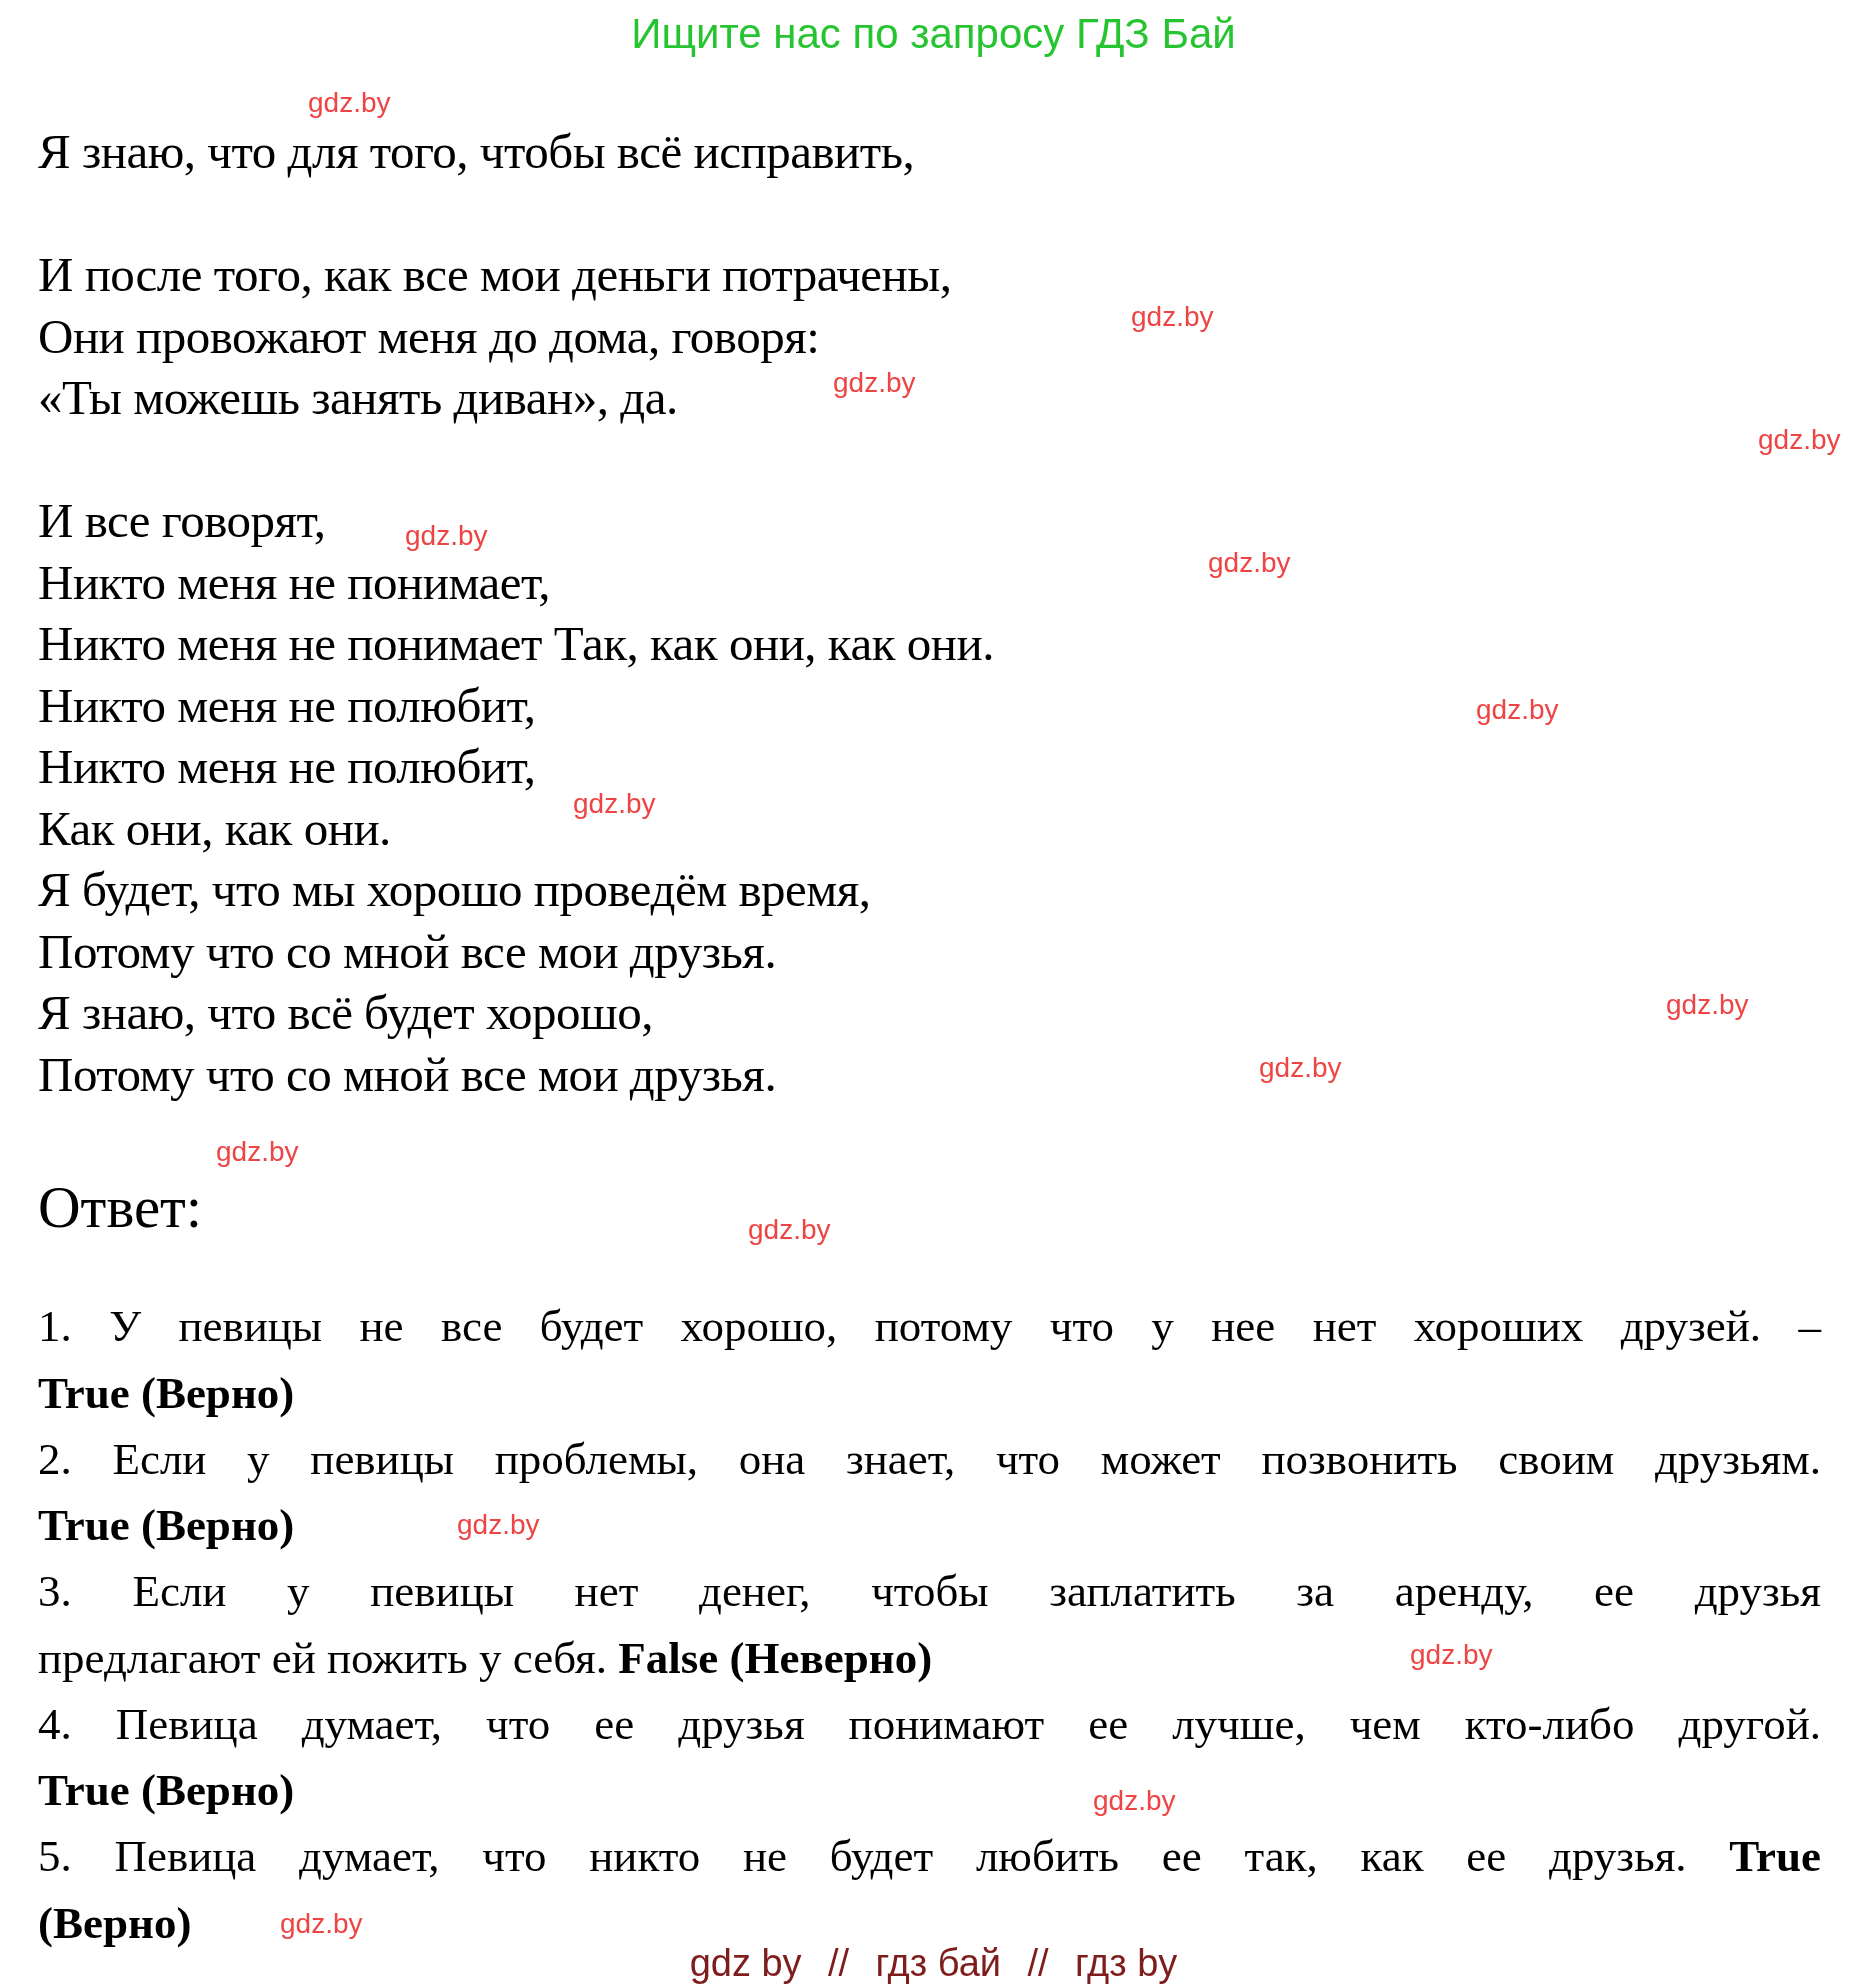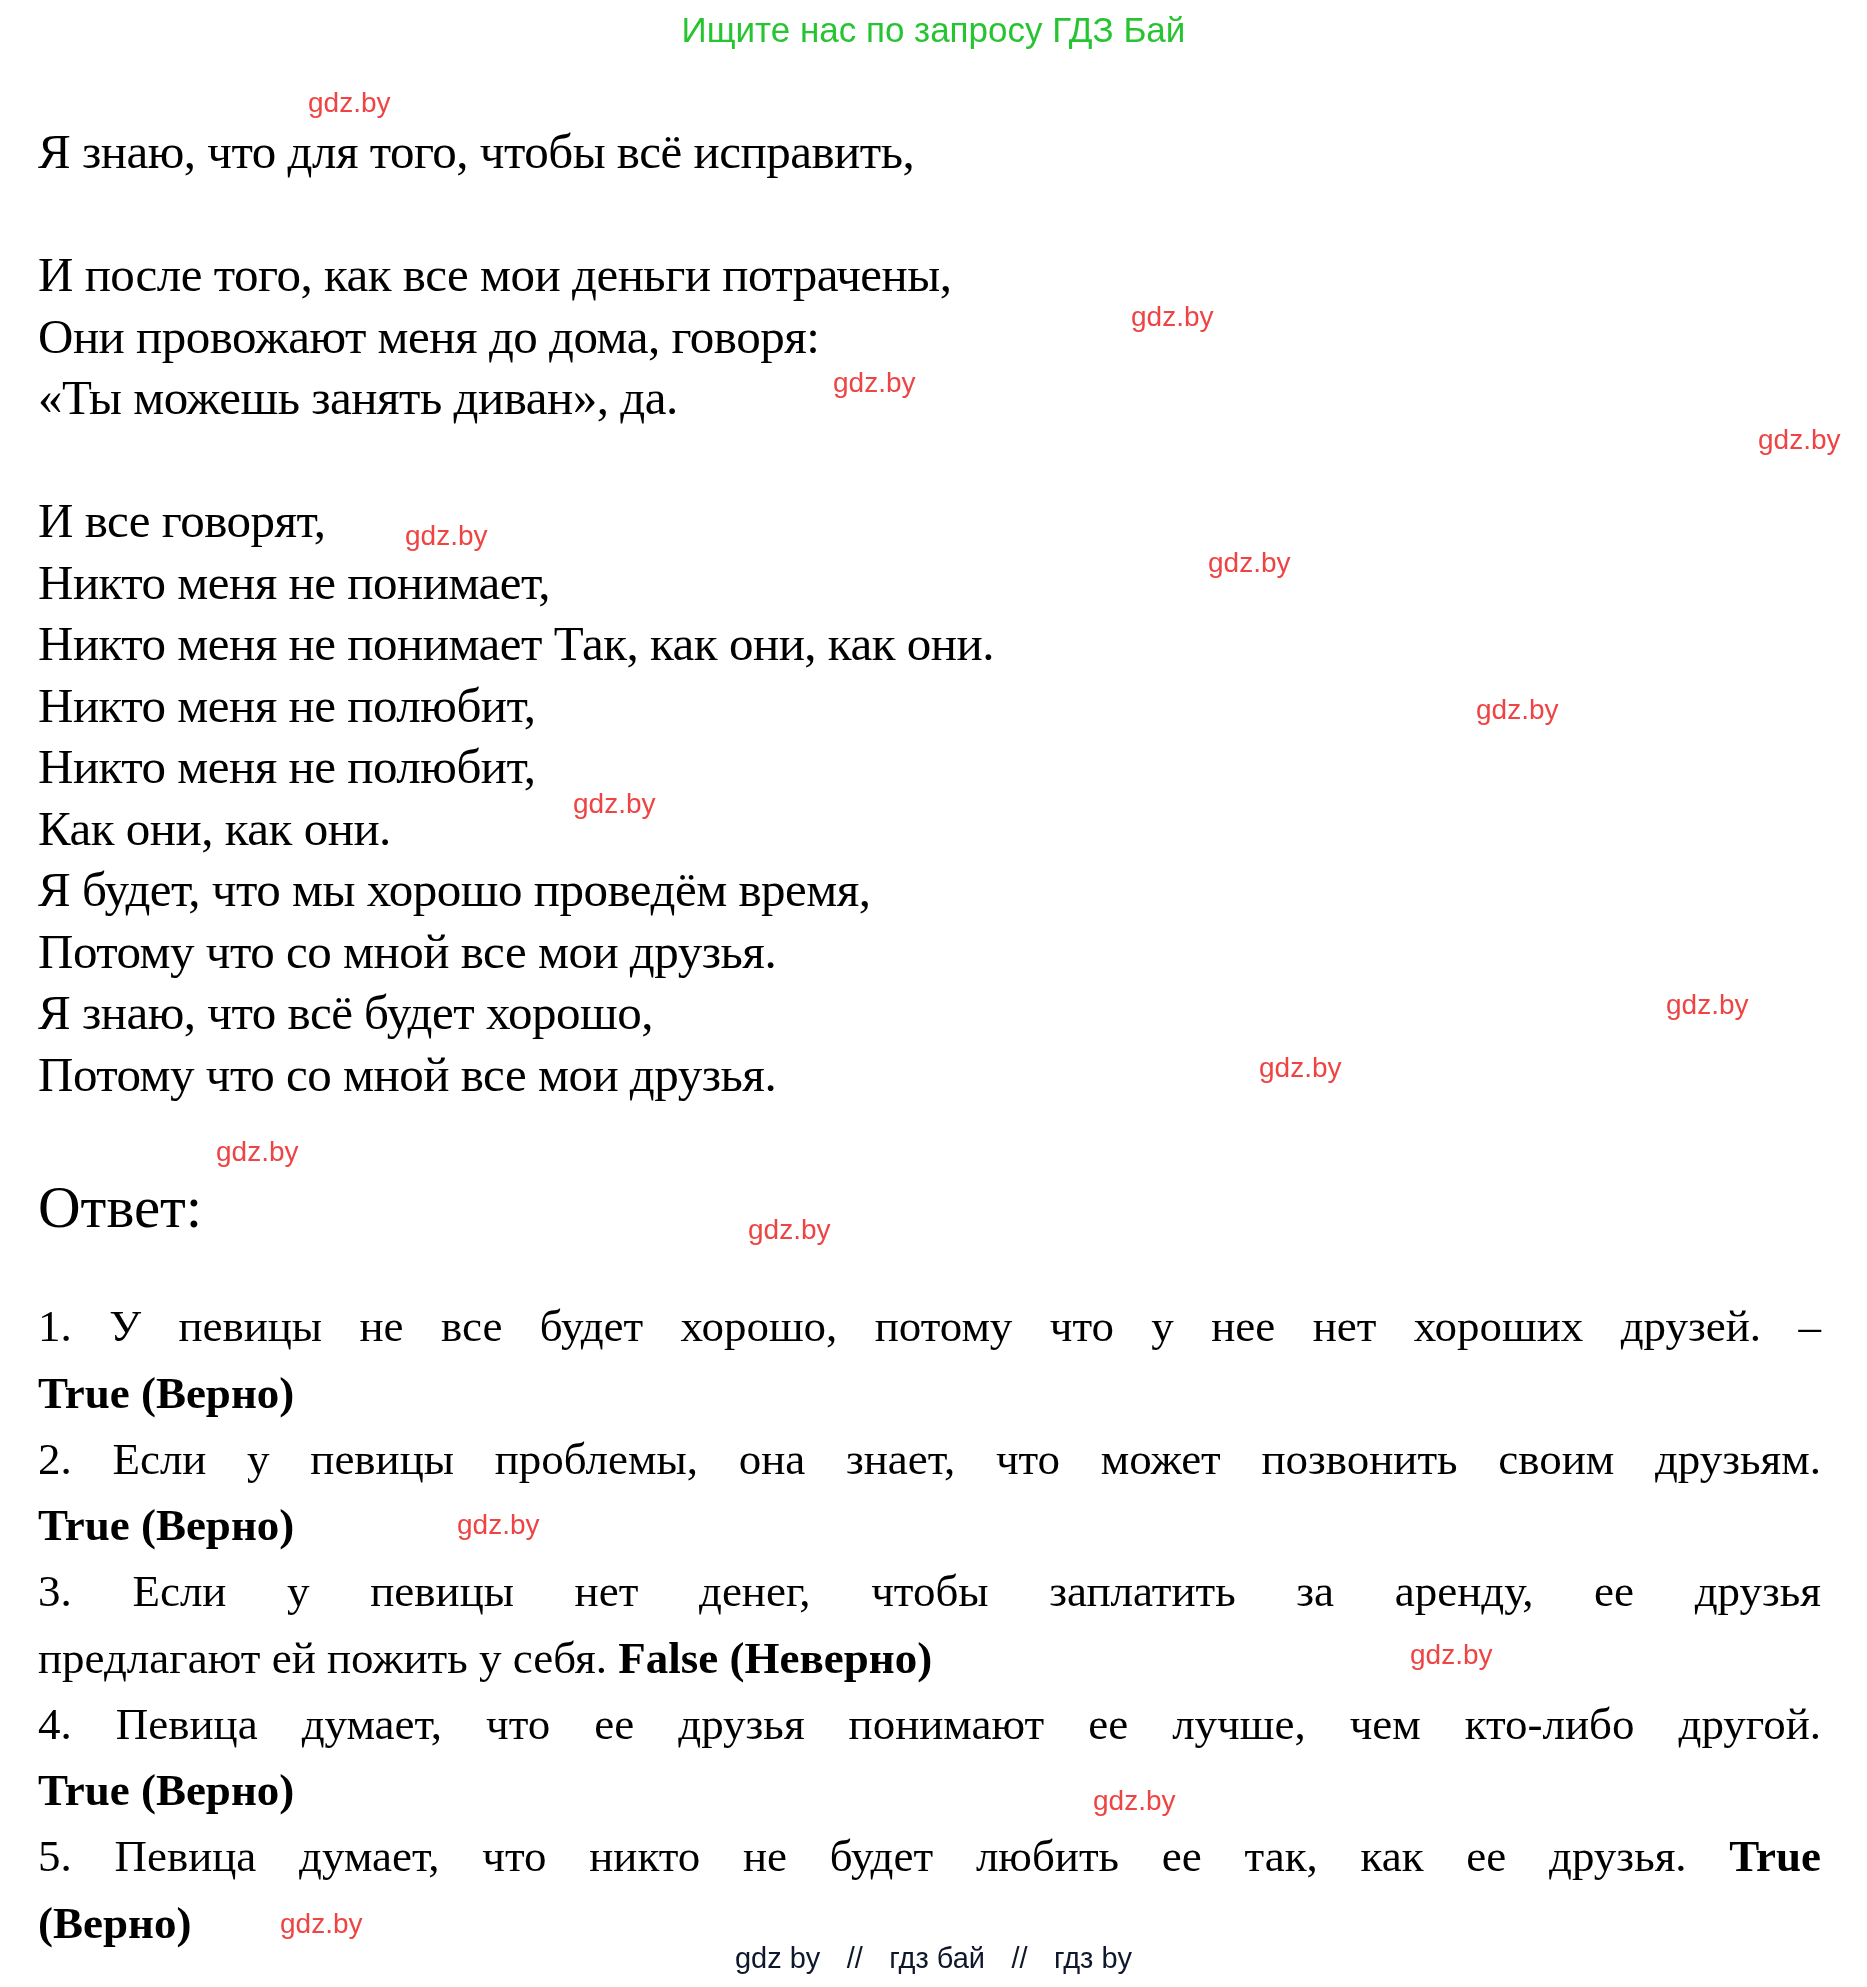"Ищите нас по запросу ГДЗ" .promo { font-size: 35px -> 42px }
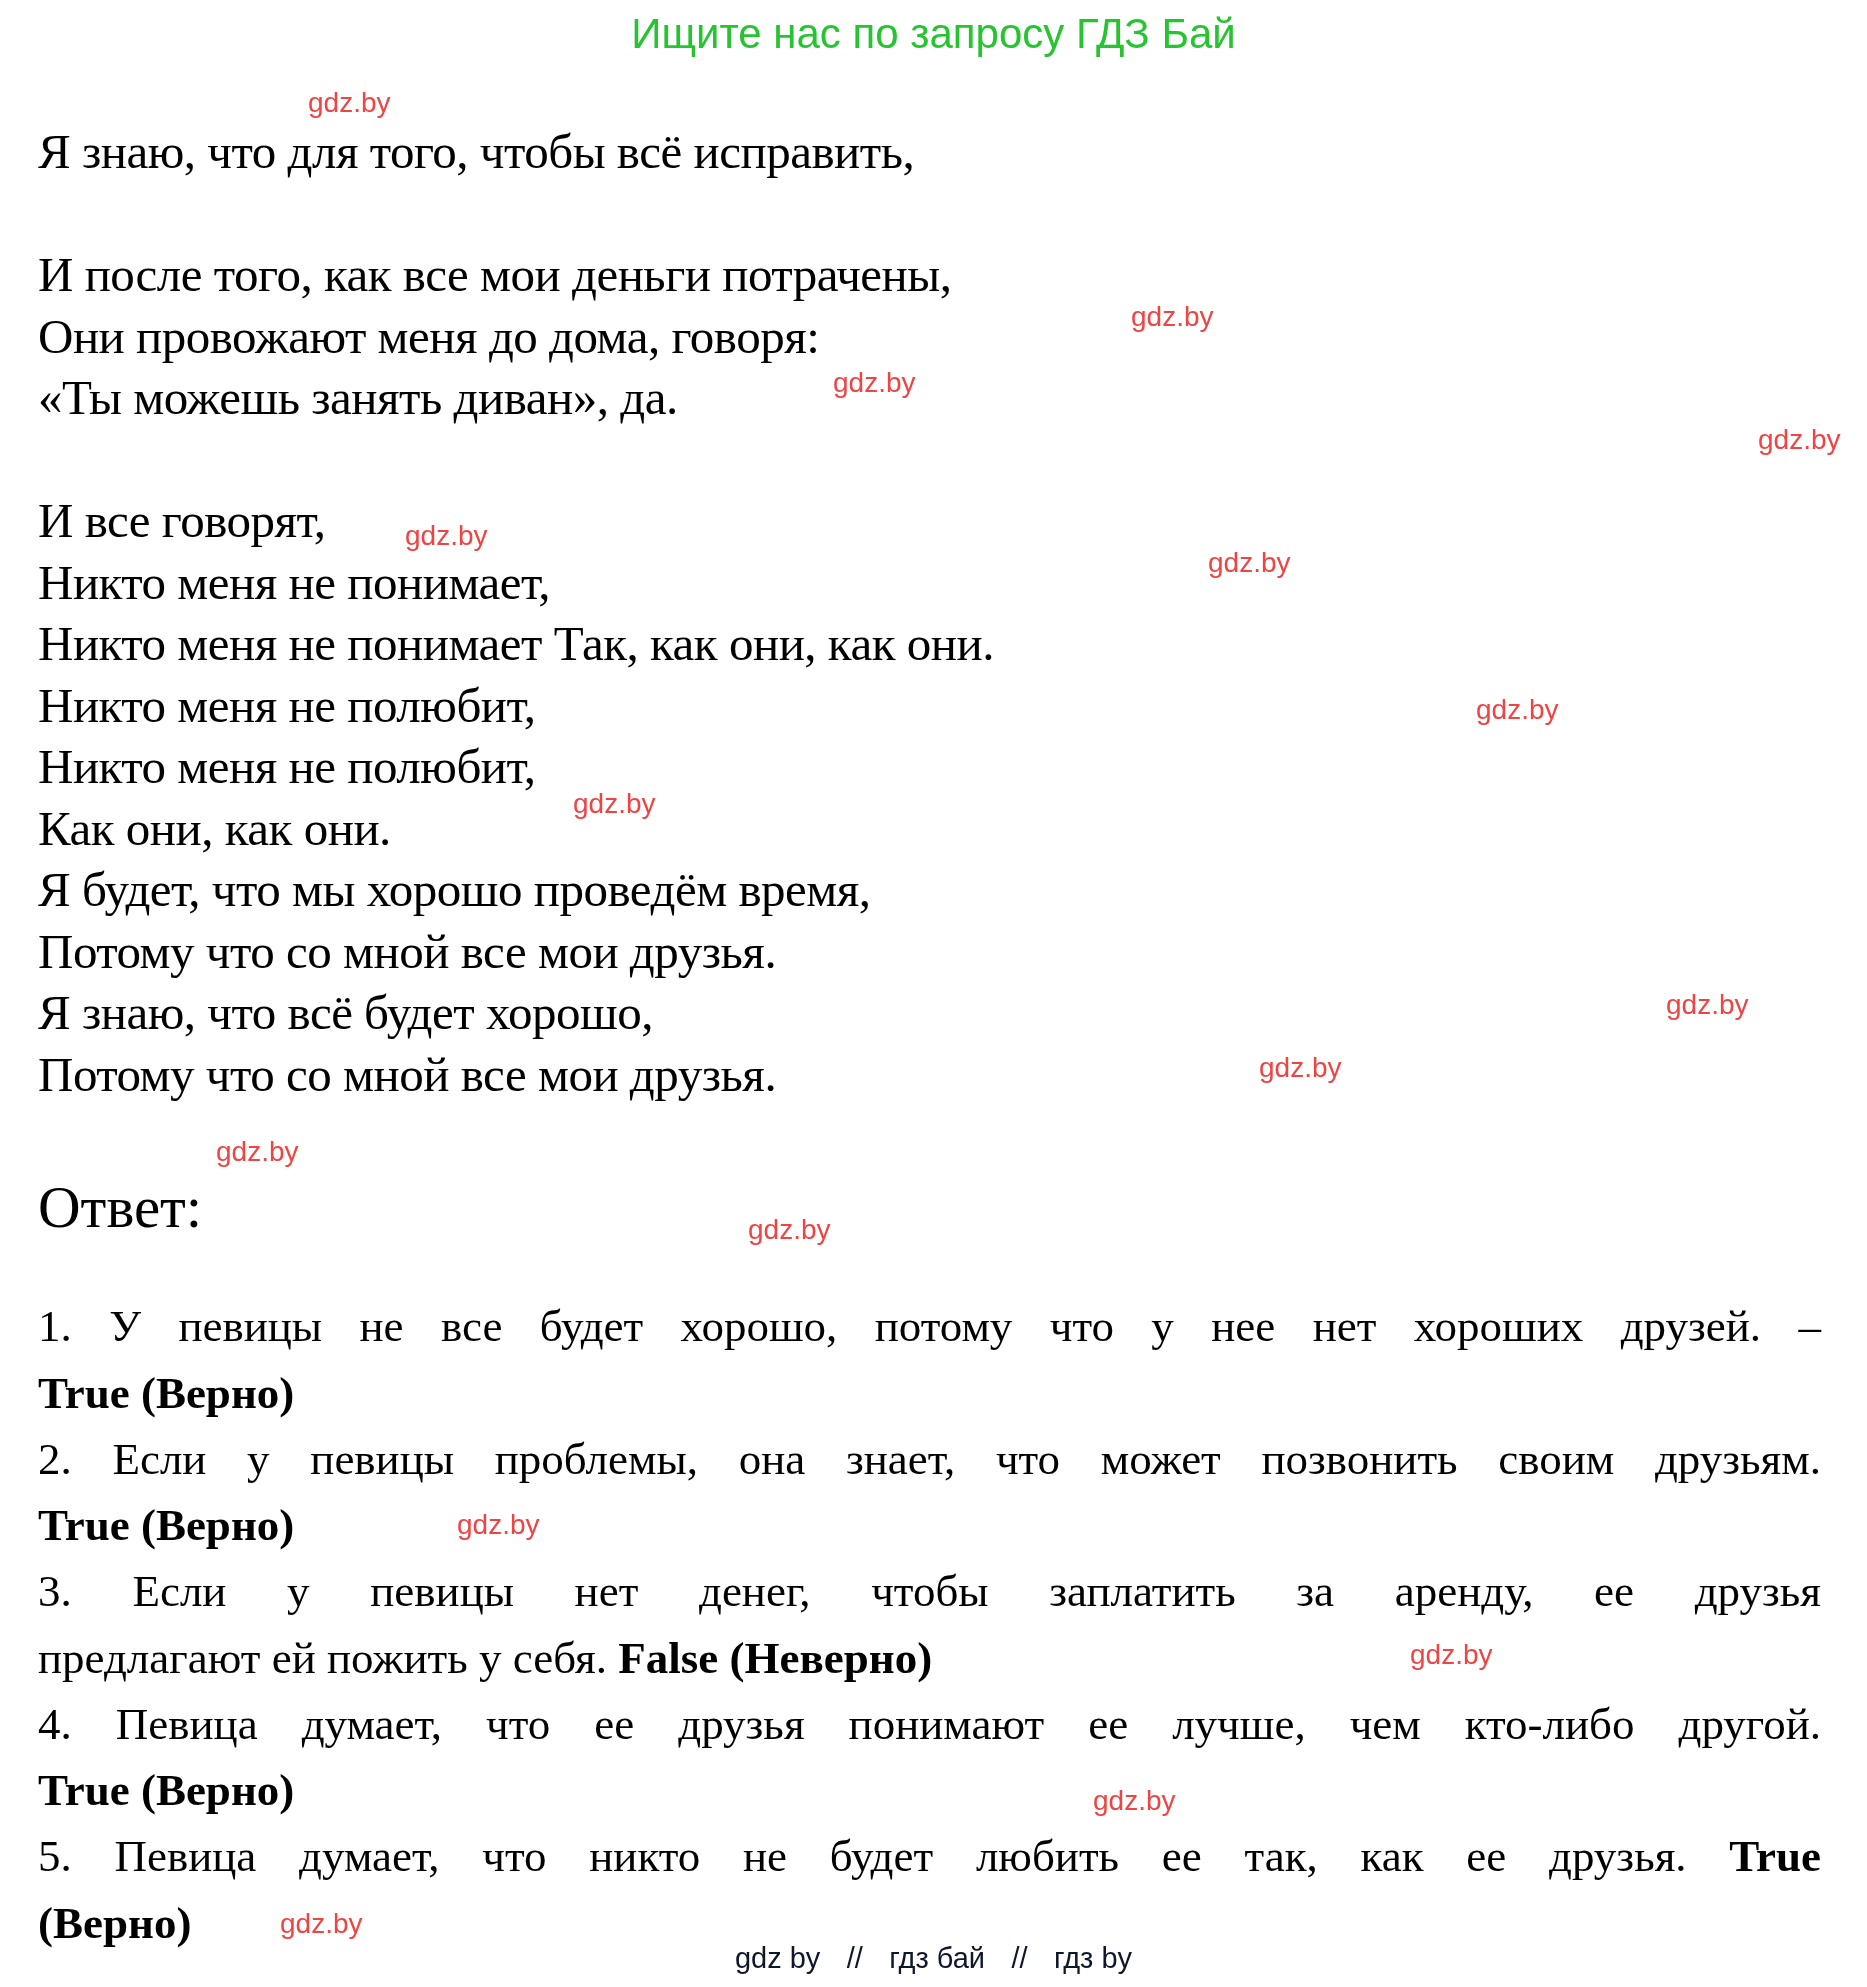"gdz by // гдз бай" .footer { color: #0f172a -> #7f1d1d; font-size: 29px -> 38px }
